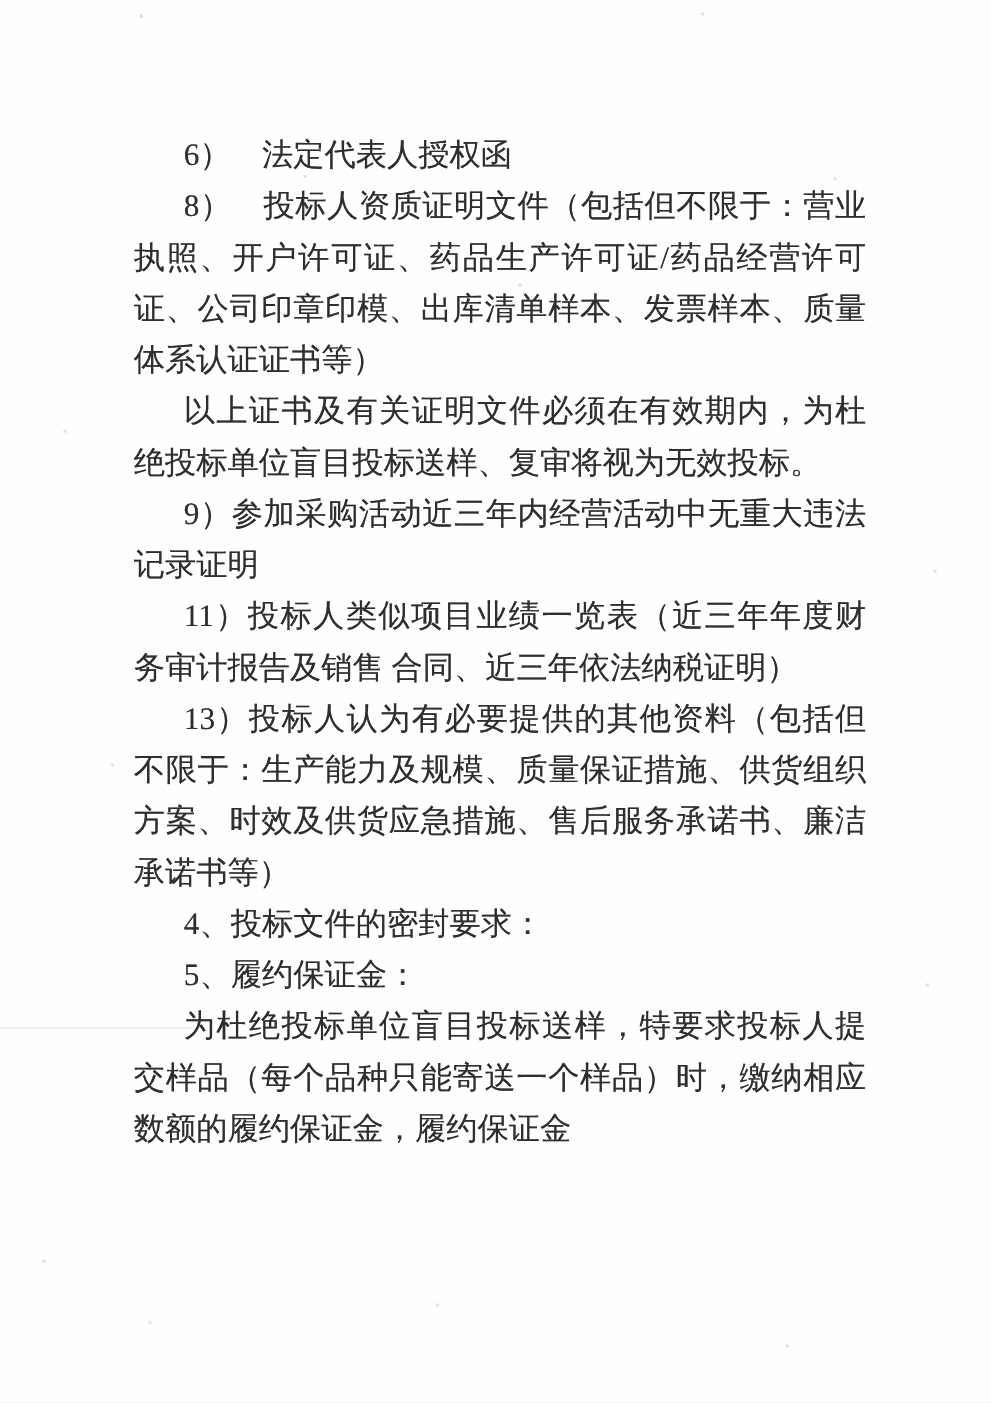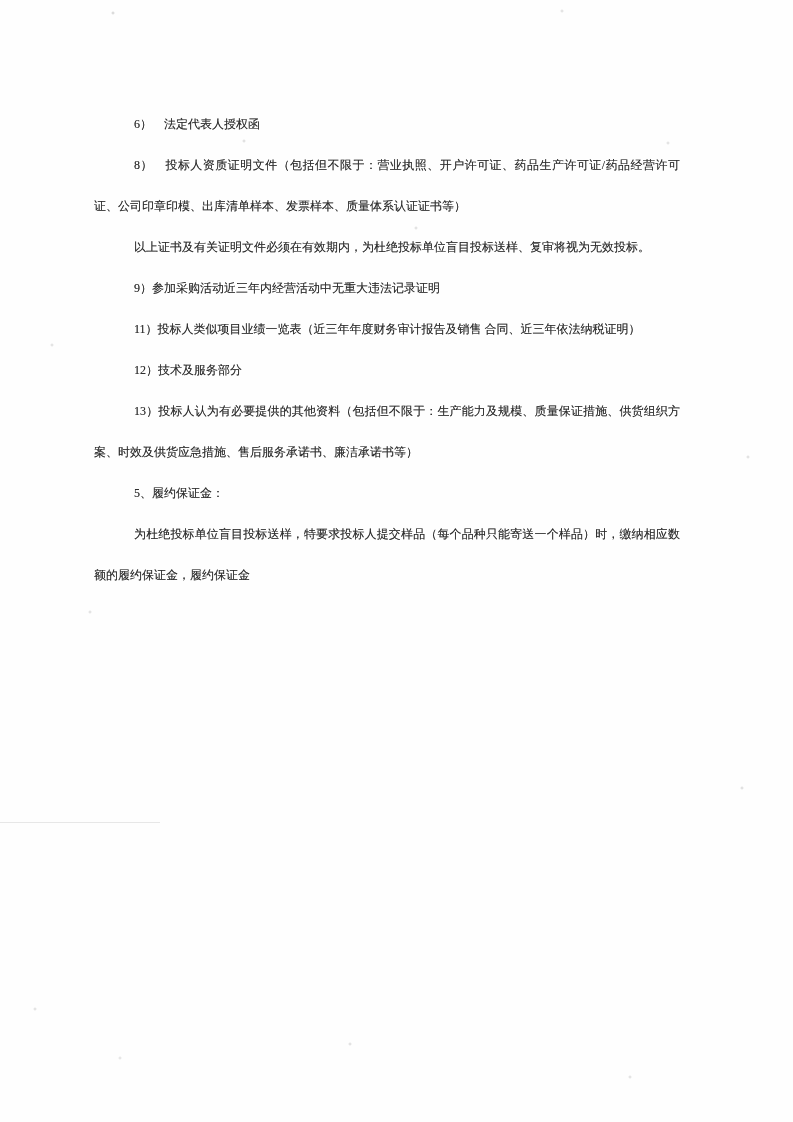"6） 法定代表人授权函" .content { font-size: 12px -> 25px; left: 94px -> 107px }
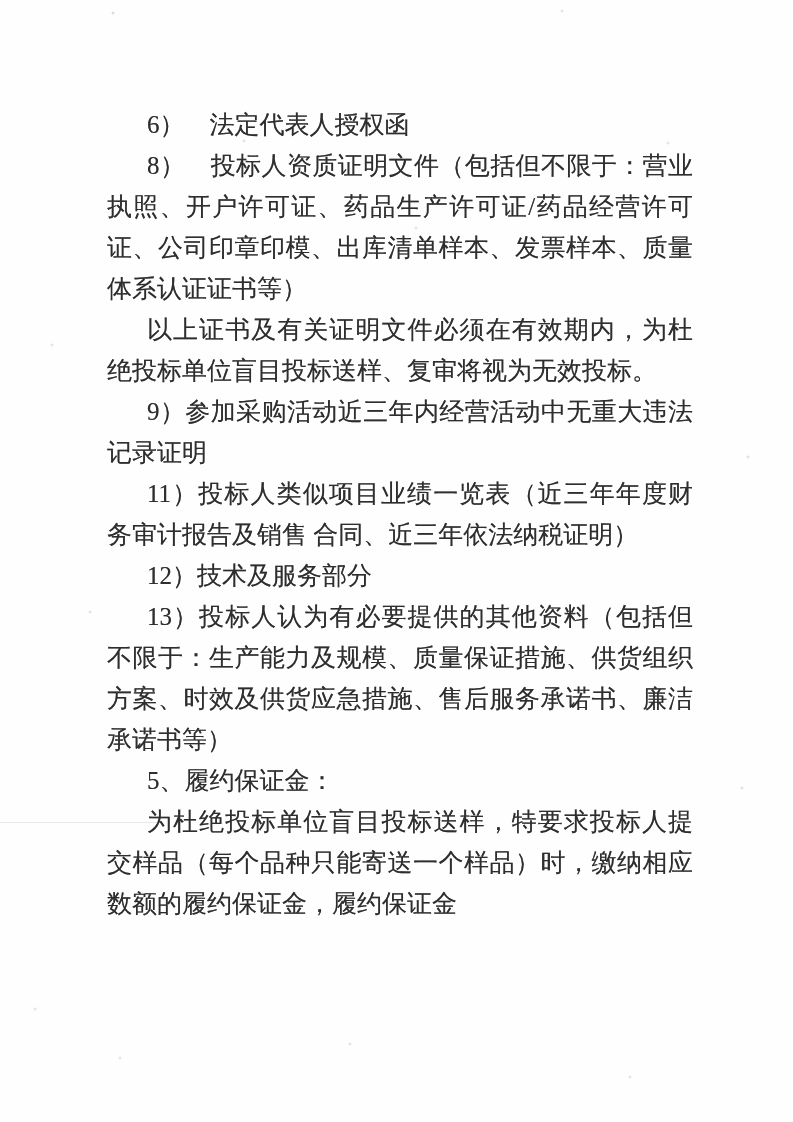"12）技术及服务部分" p.para { html: <p>12）技术及服务部分</p> -> none }
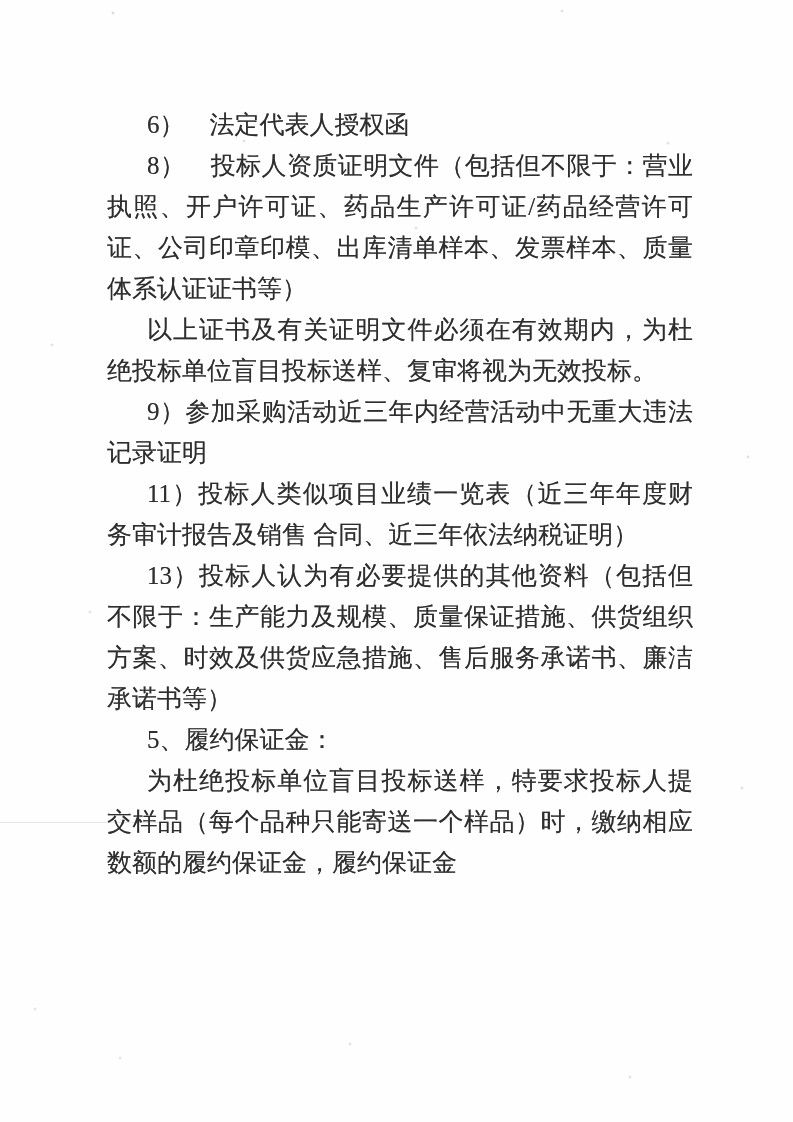"4、投标文件的密封要求：" p.para { html: none -> <p>4、投标文件的密封要求：</p> }
